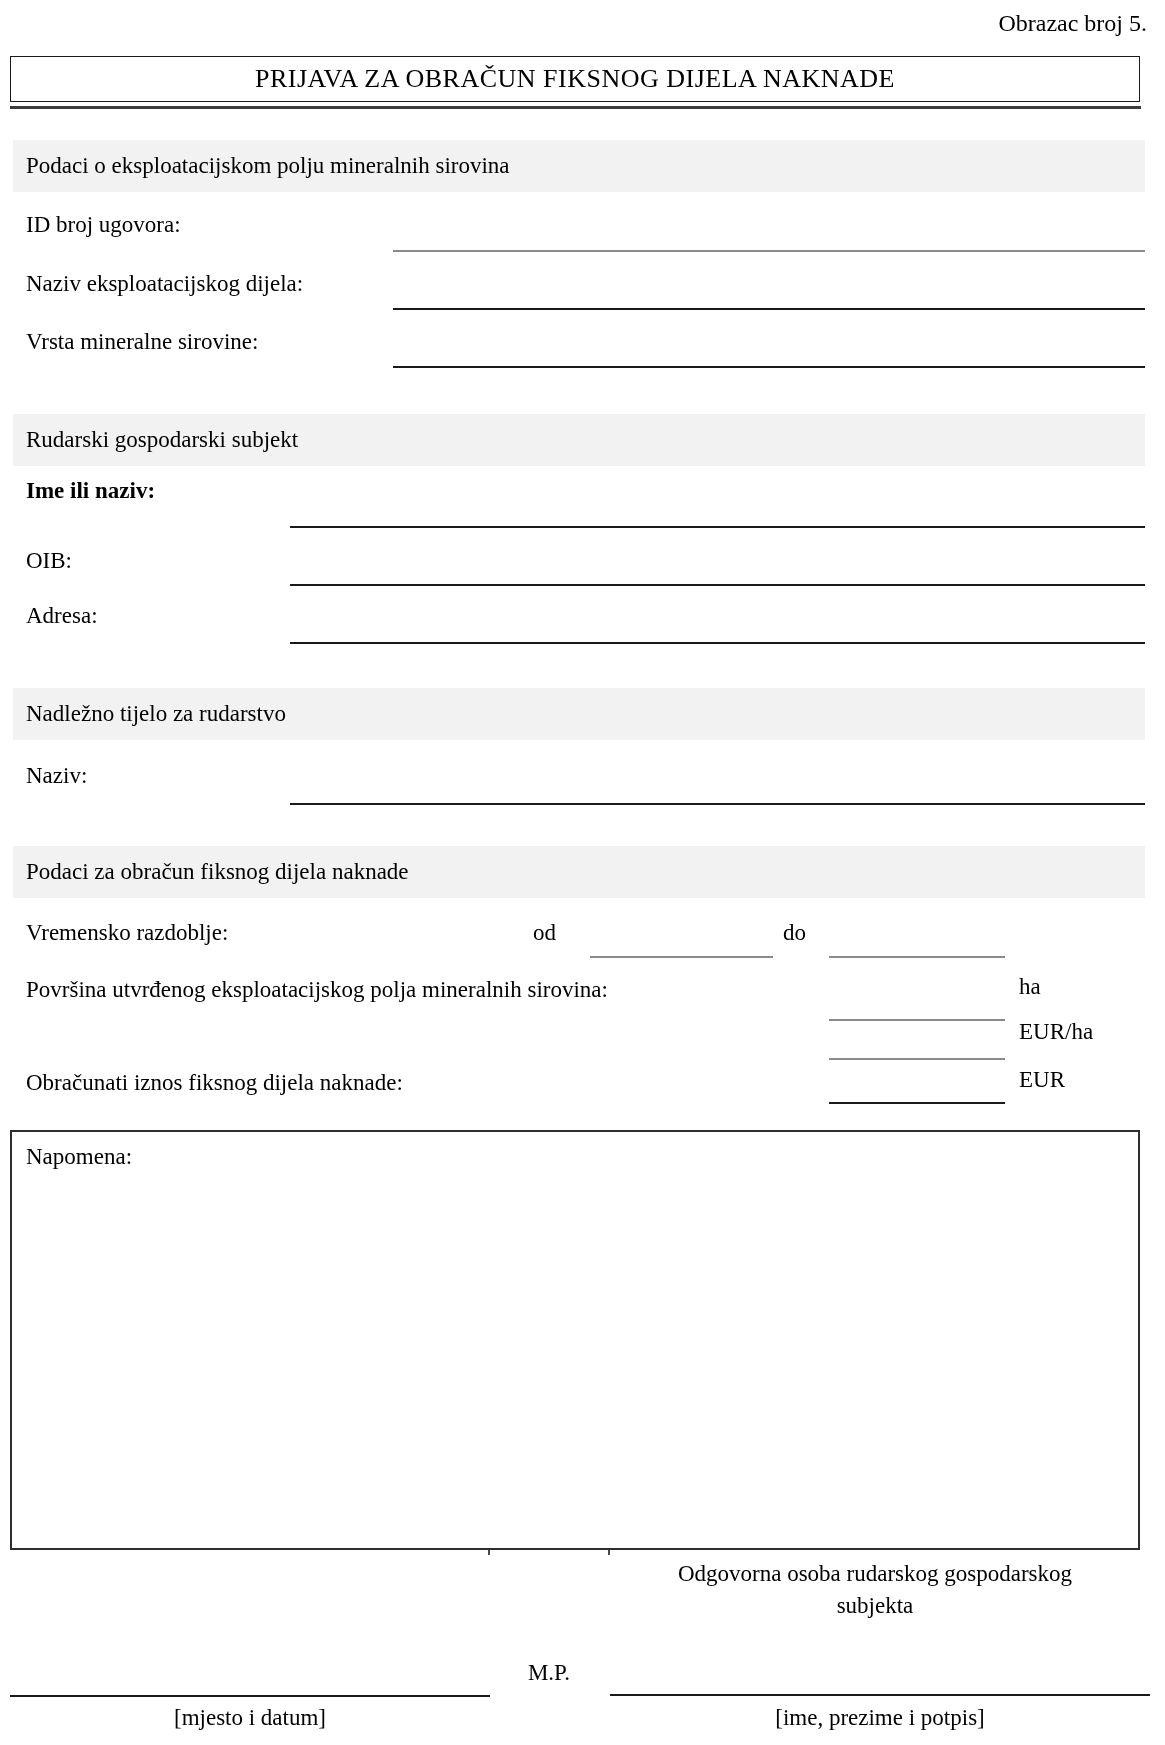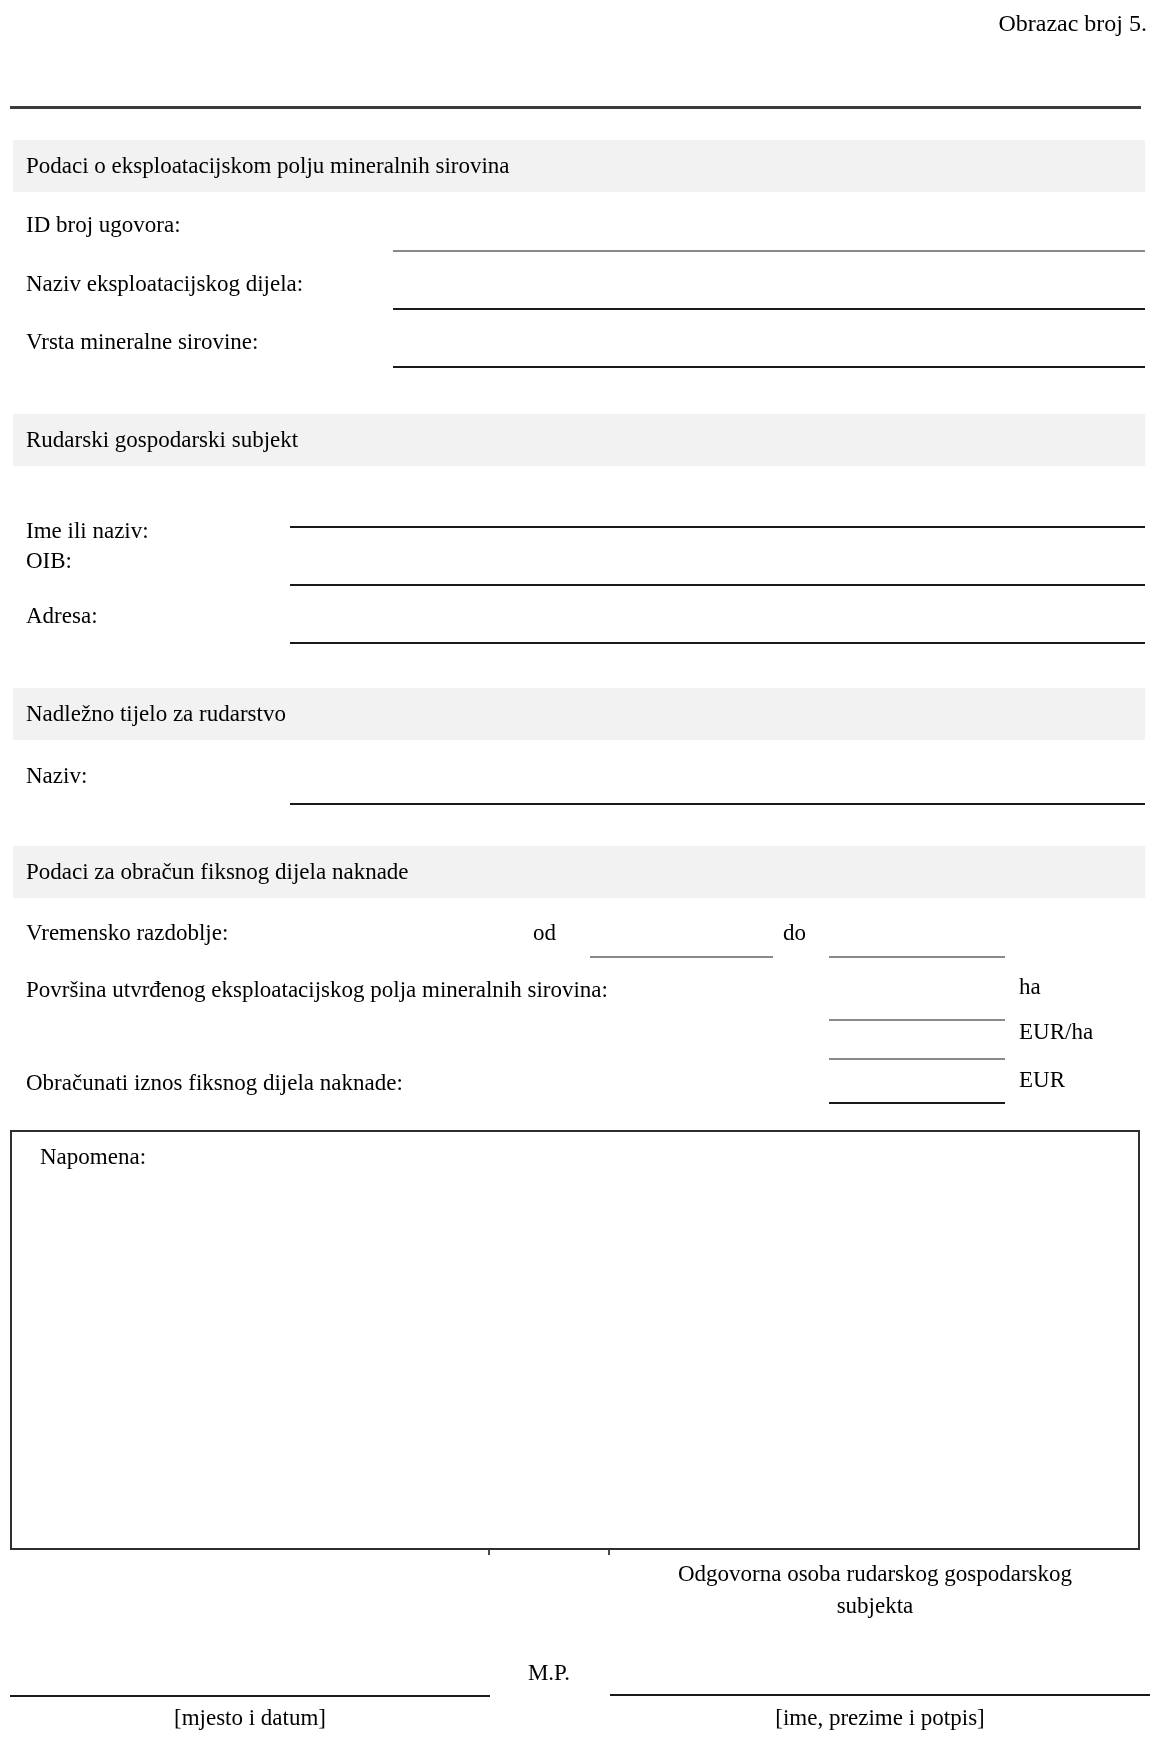"PRIJAVA ZA OBRAČUN FIKSNOG DIJELA" div.abs { html: none -> <div> <span>PRIJAVA ZA OBRAČUN FIKSNOG DIJELA NAKNADE</span> </div> }
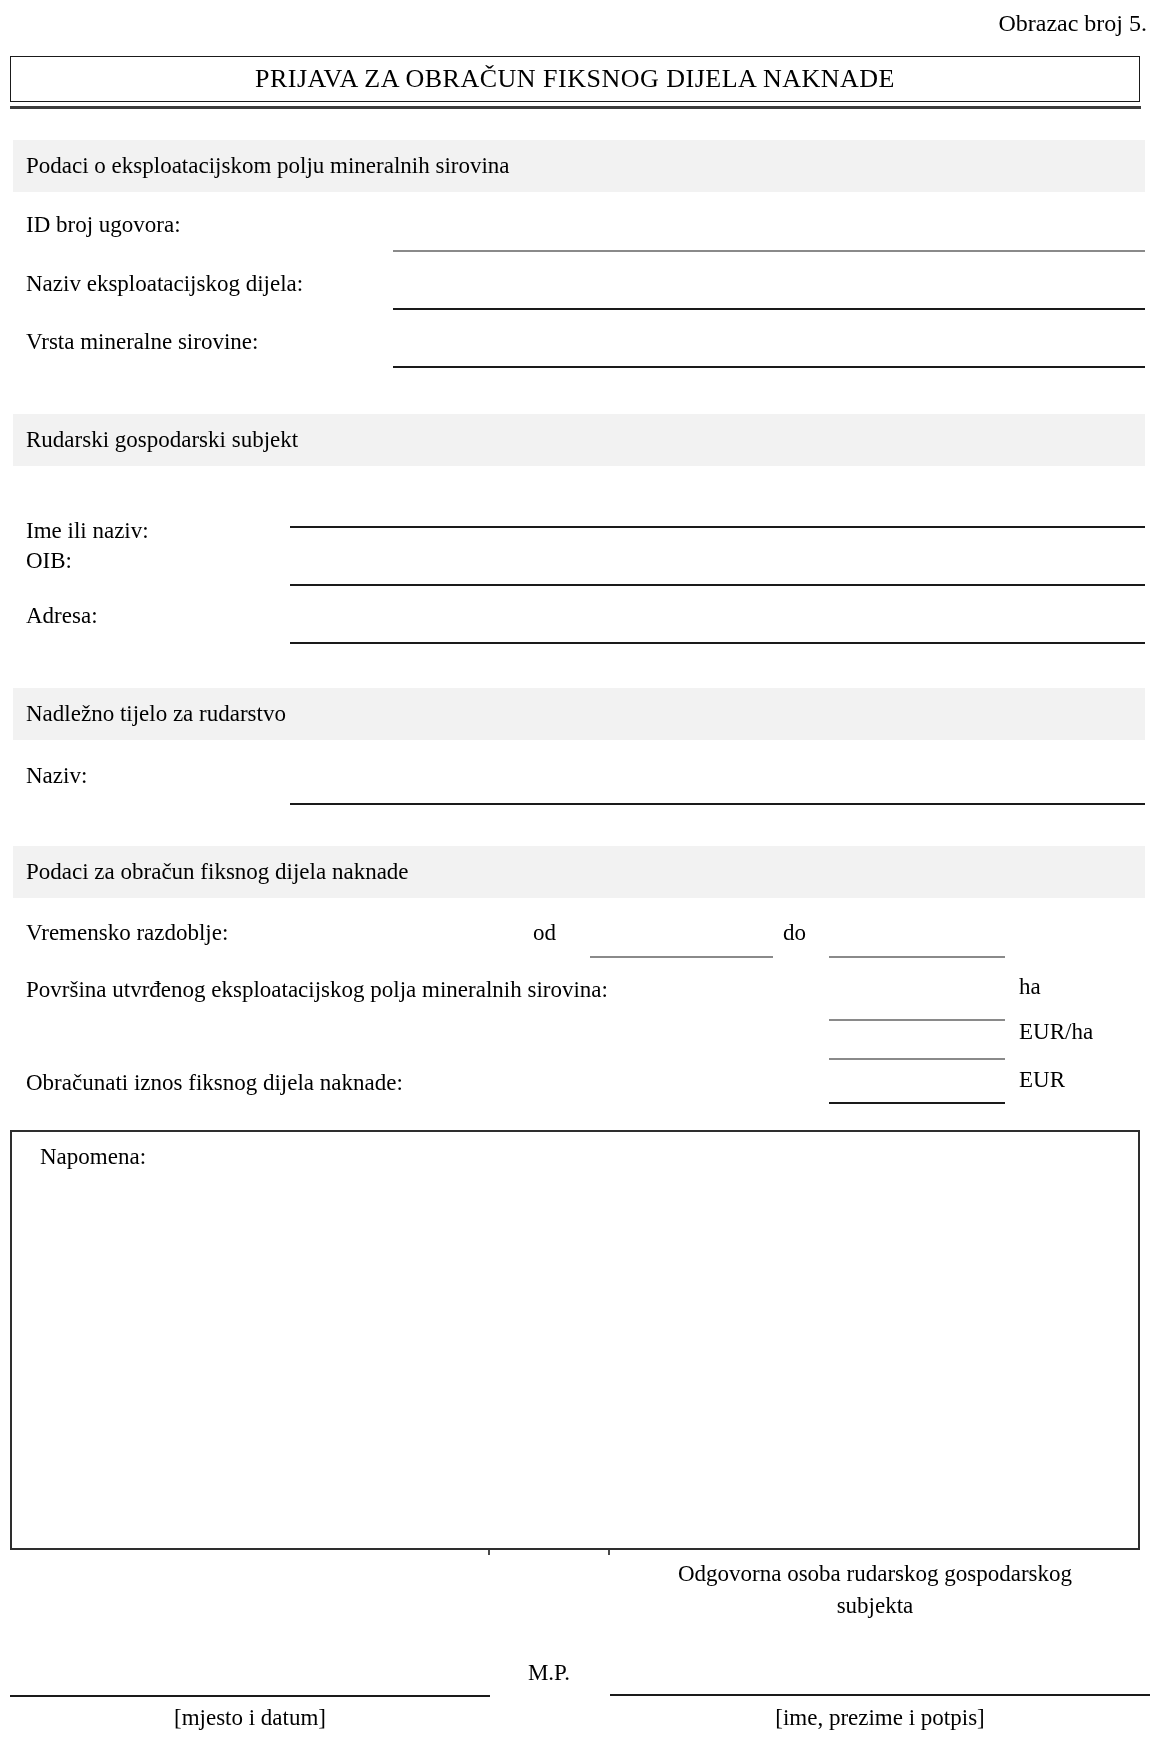"Ime ili naziv:" div.abs { font-weight: none -> bold; top: 518px -> 478px }
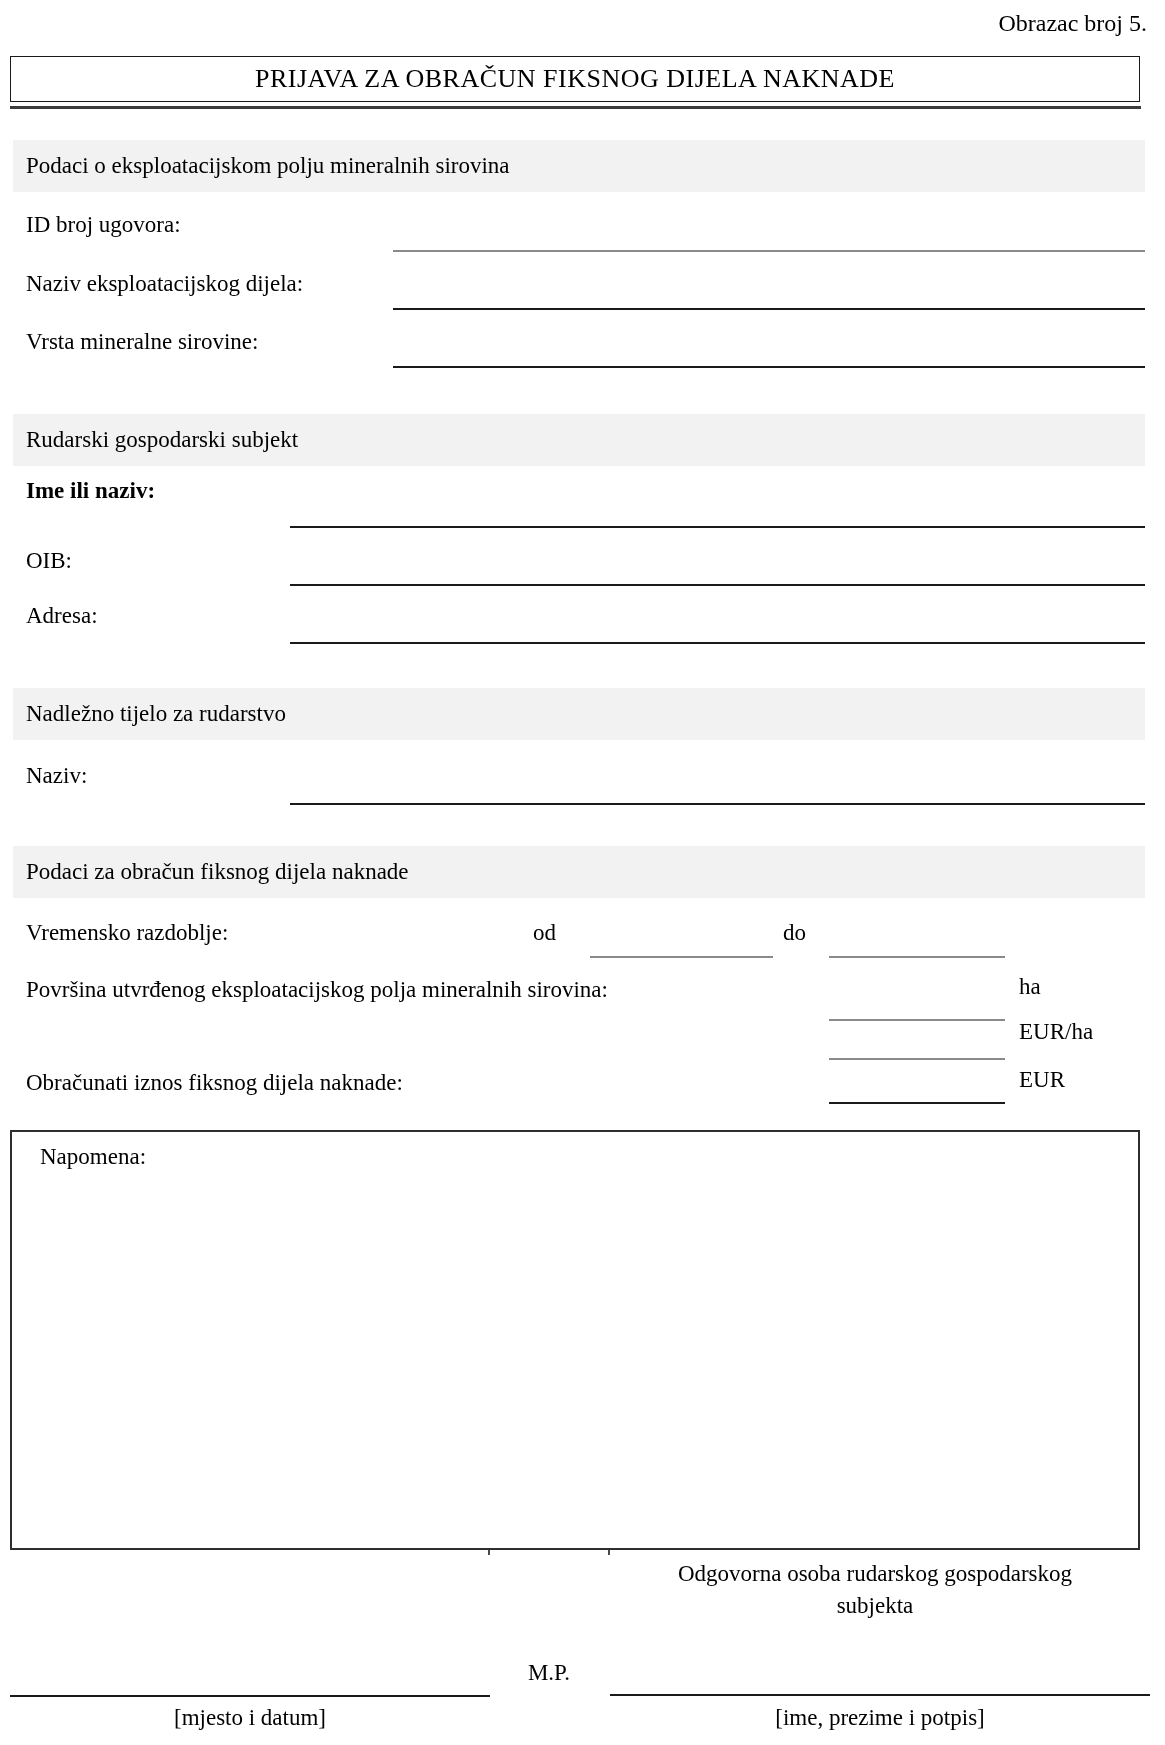"Napomena:" div.abs { left: 40px -> 26px }
